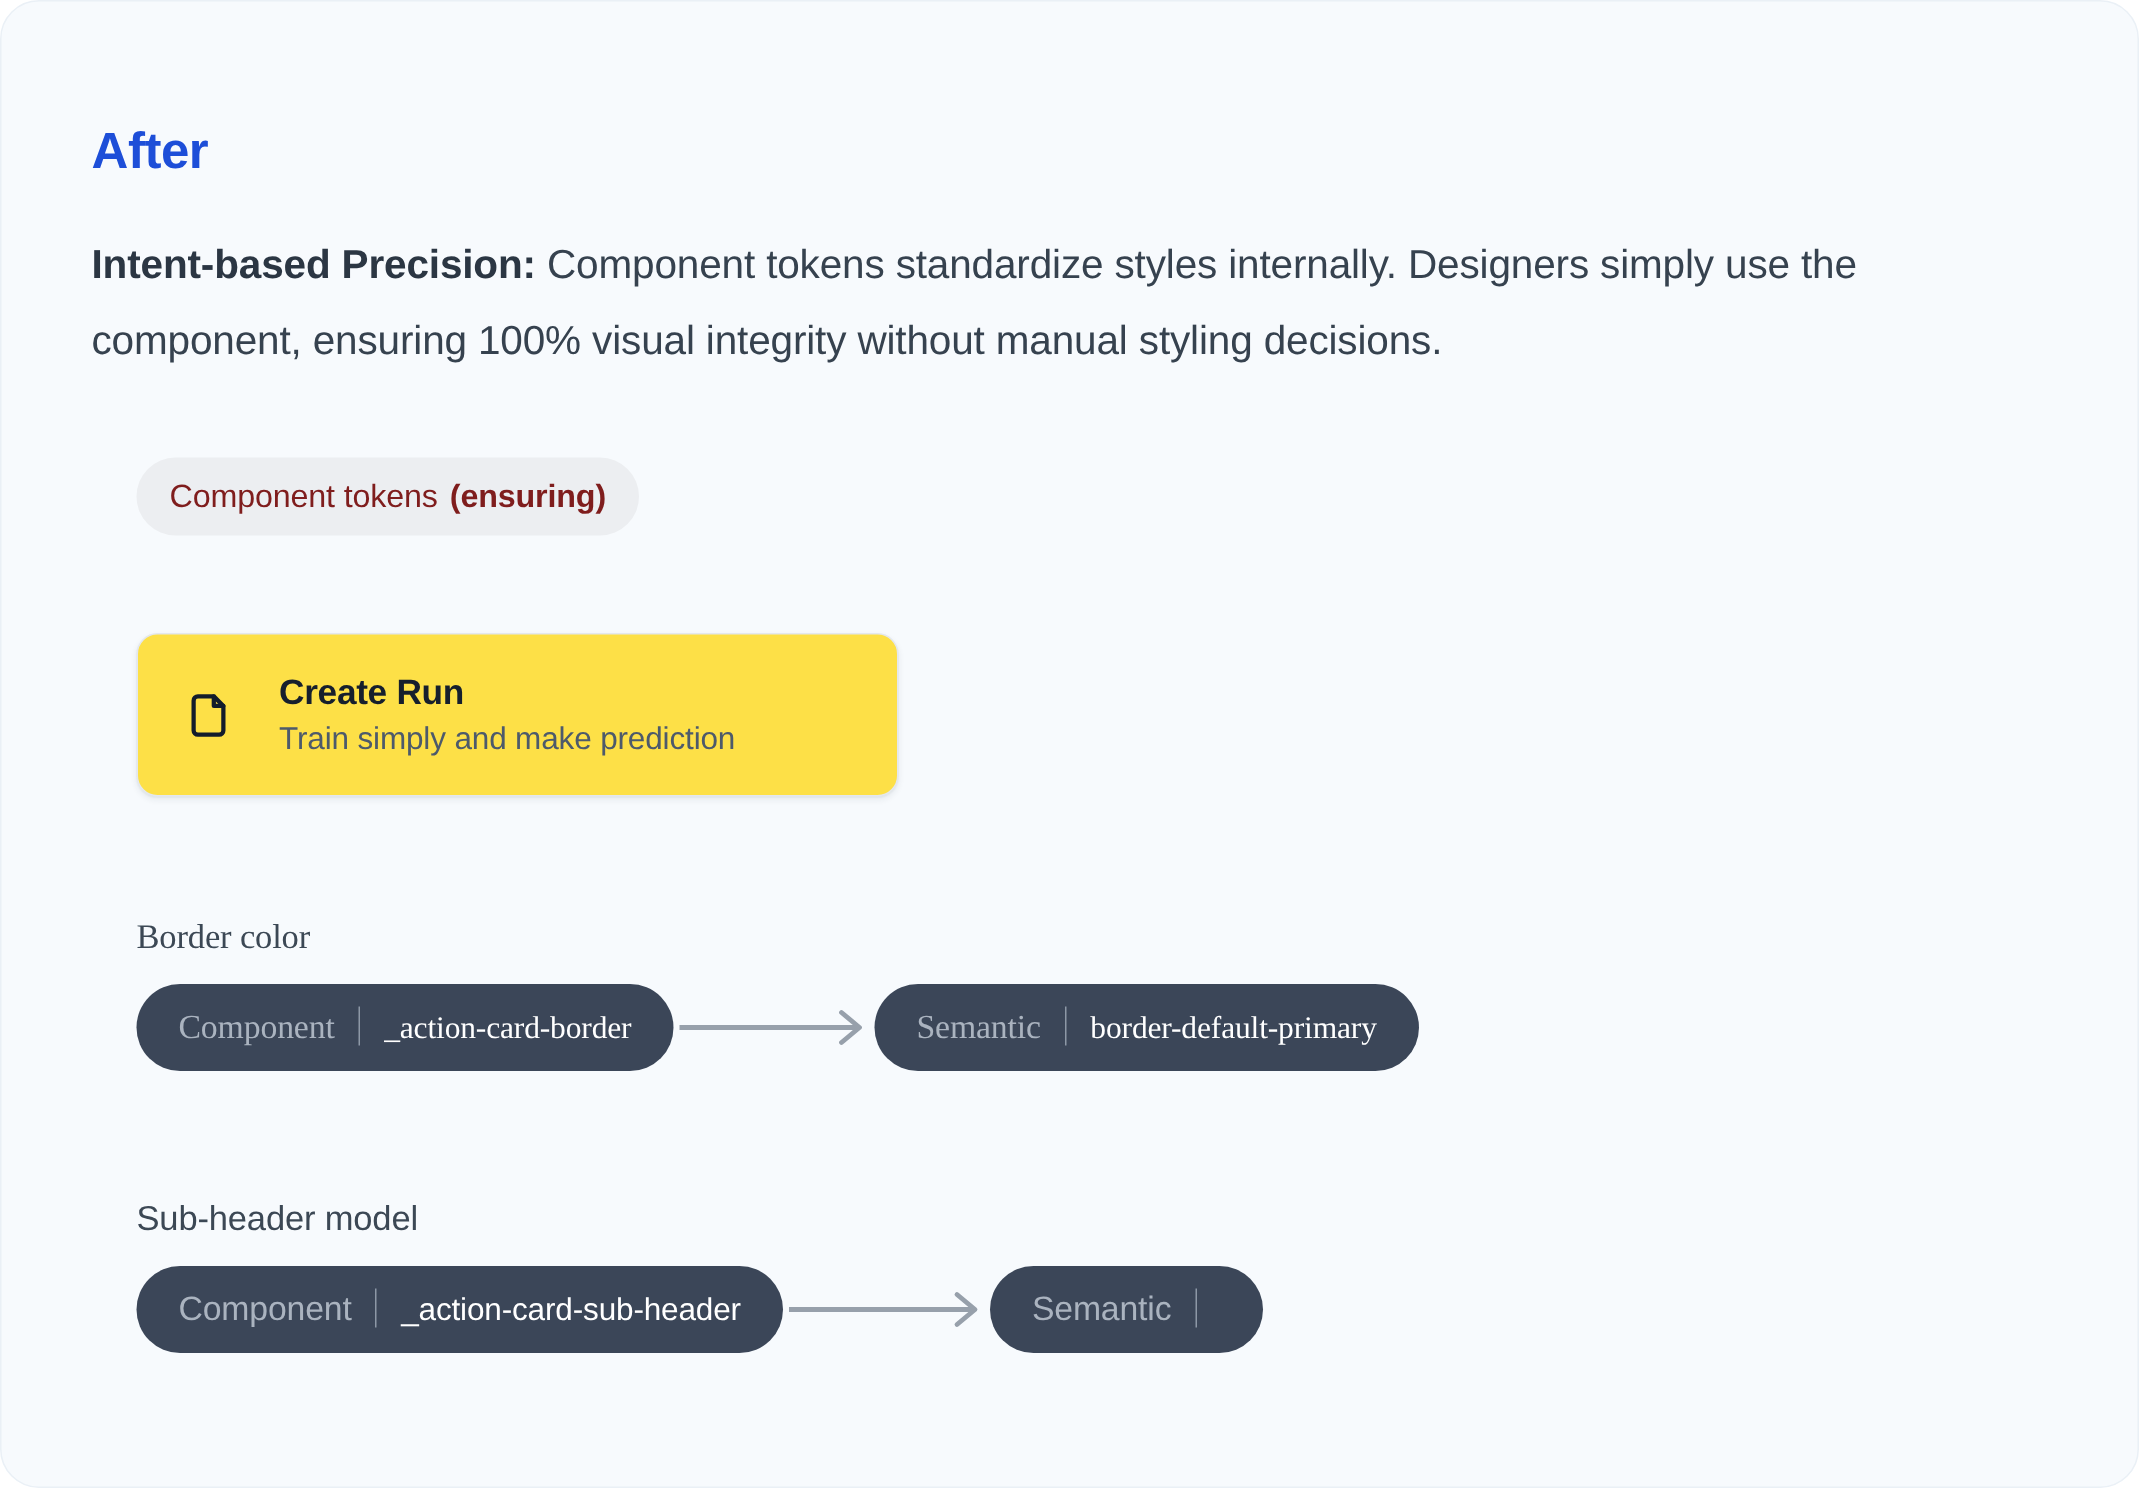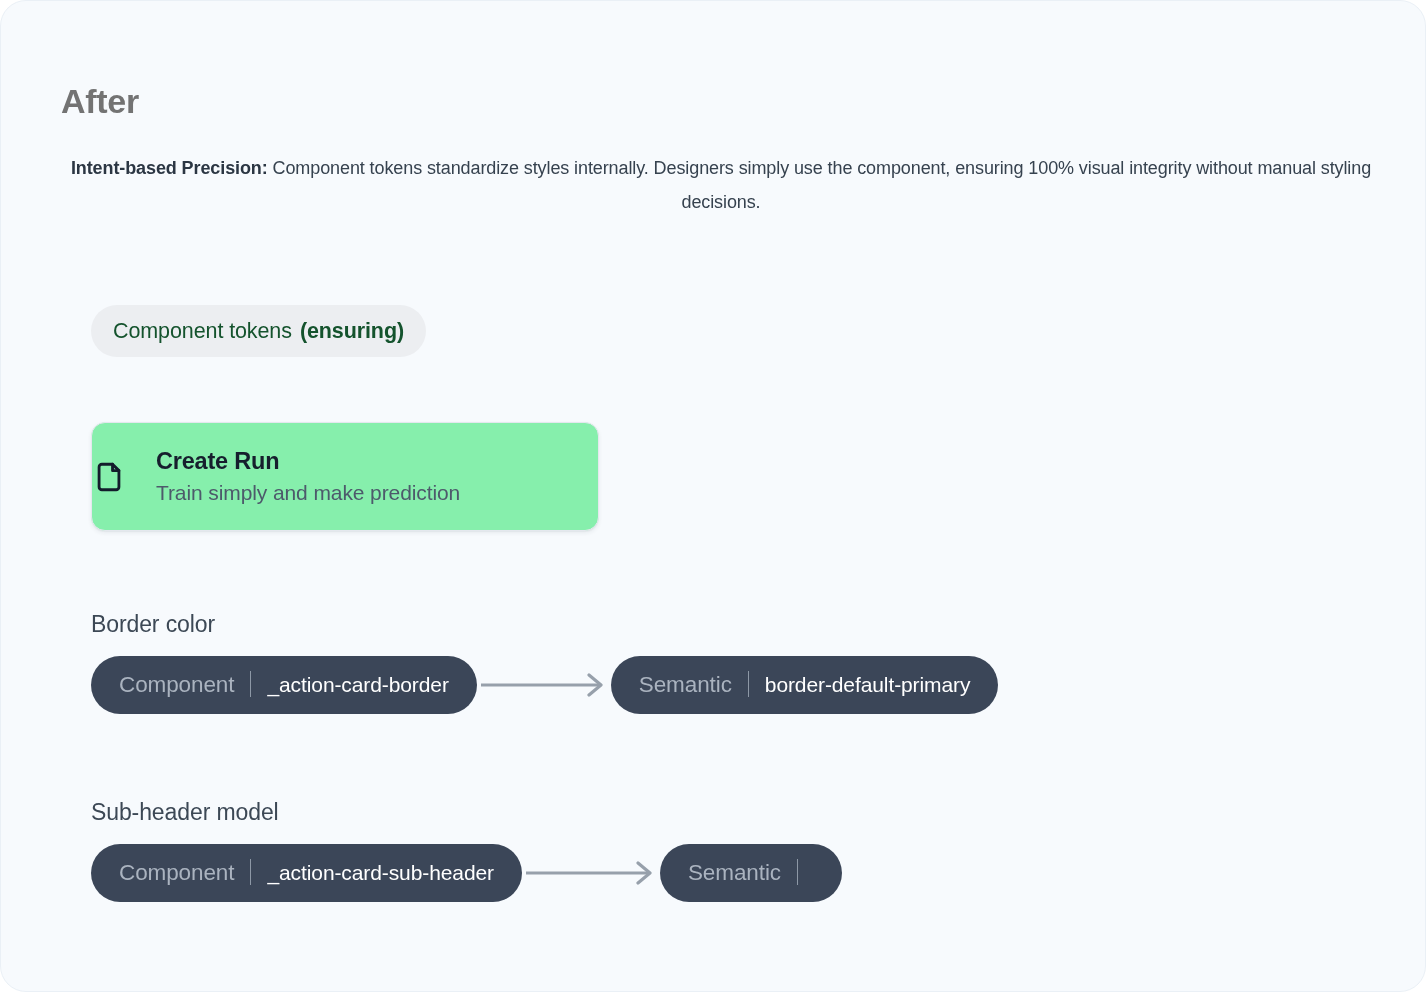"After" .section-title { color: #737373 -> #1d4ed8 }
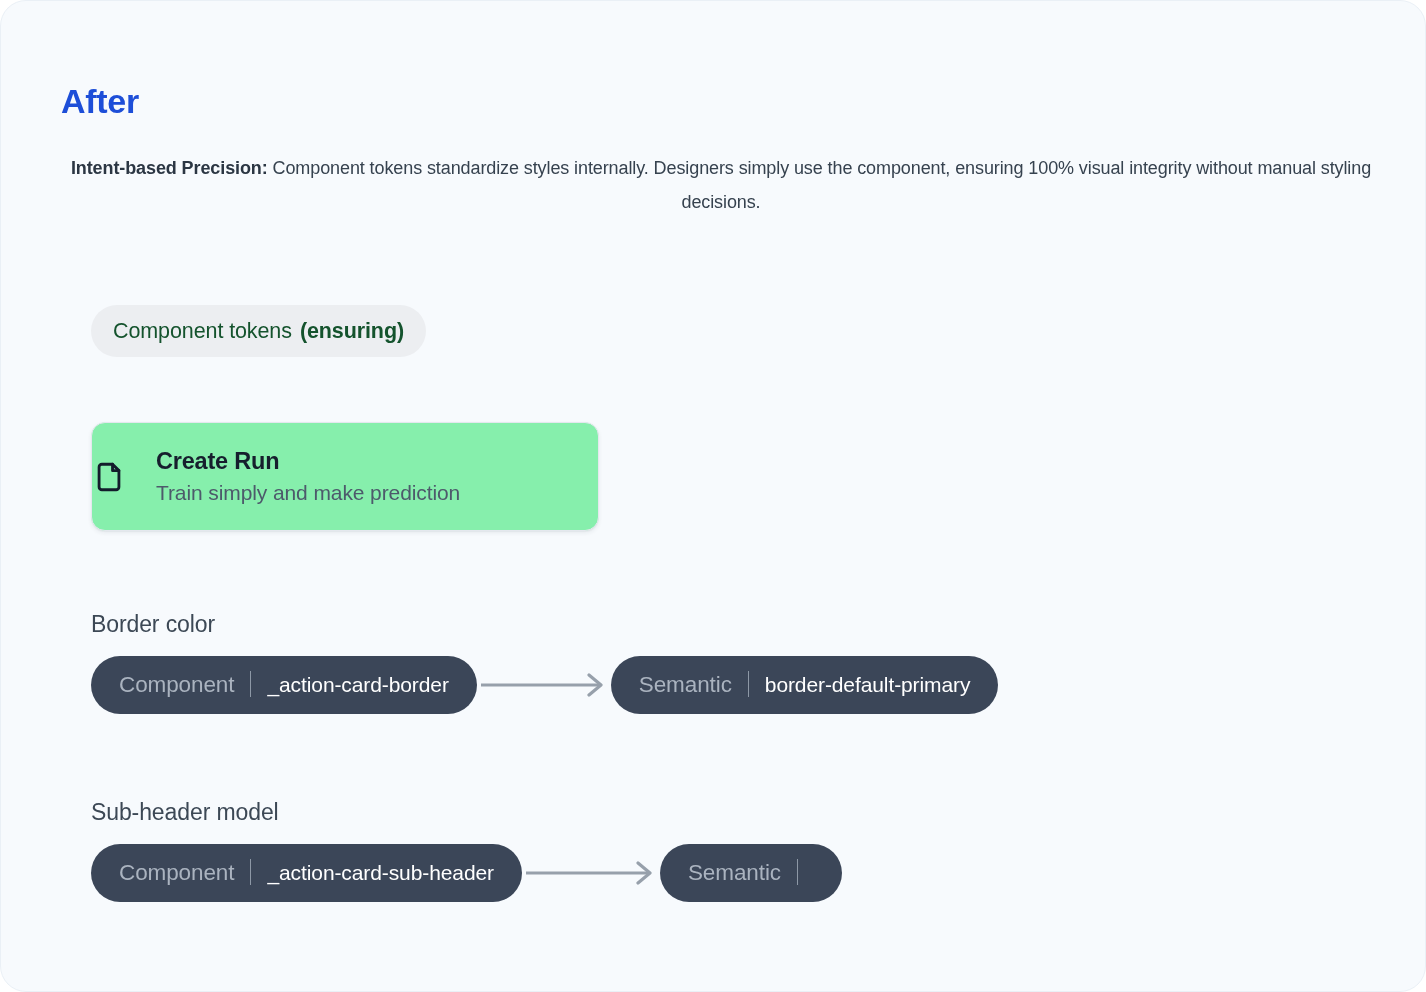"Intent-based Precision: Component tokens" .section-desc { font-size: 18px -> 27px; text-align: center -> none }
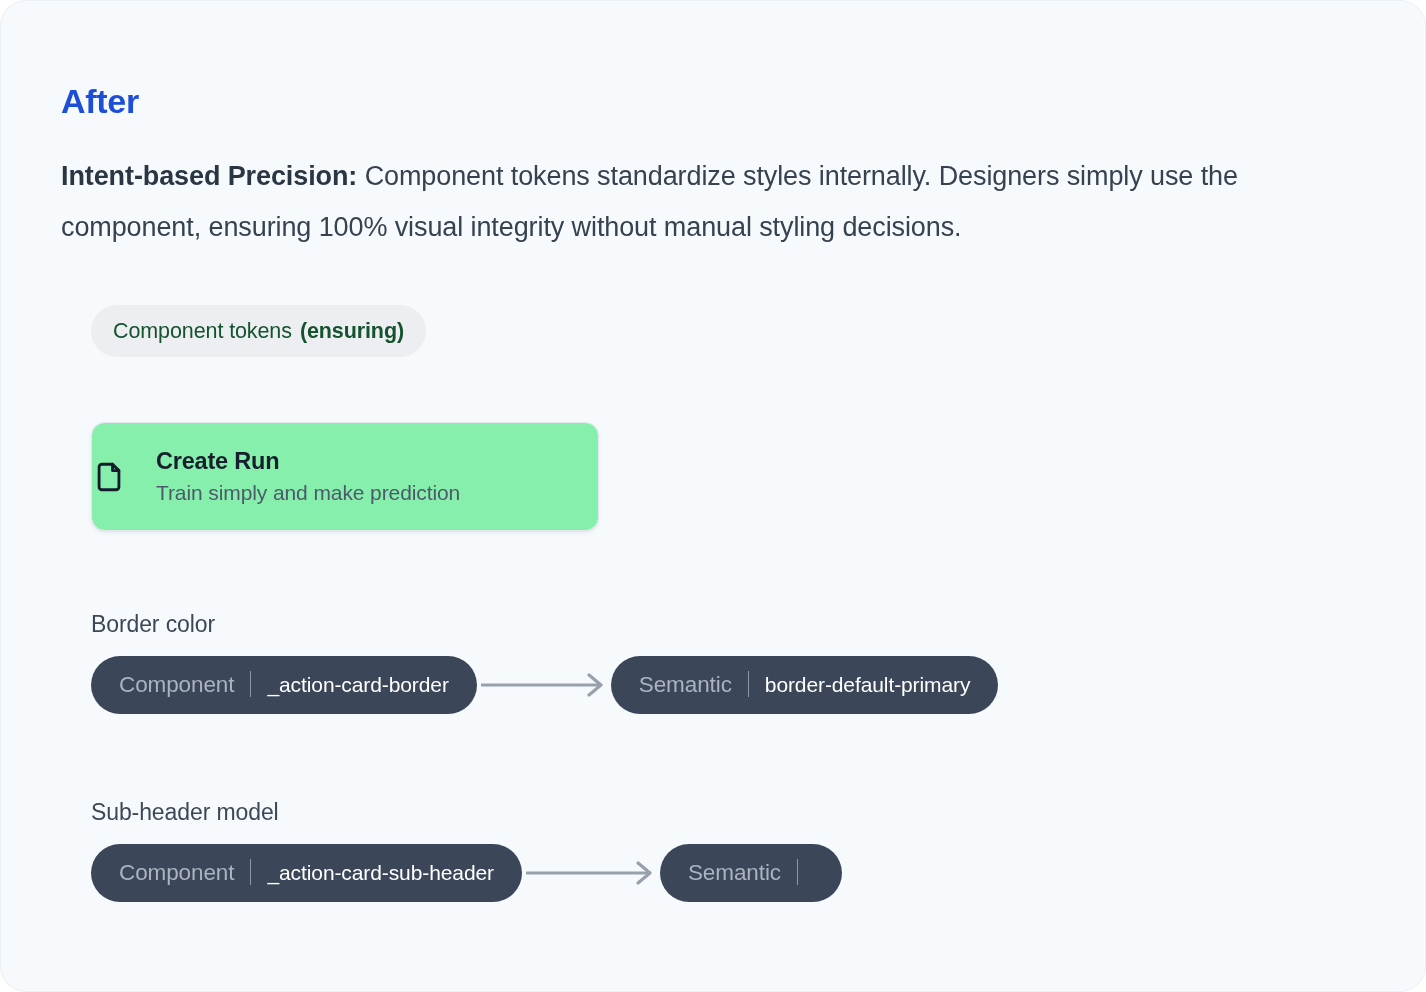"Component tokens" .group-badge { color: #14532d -> #7f1d1d }
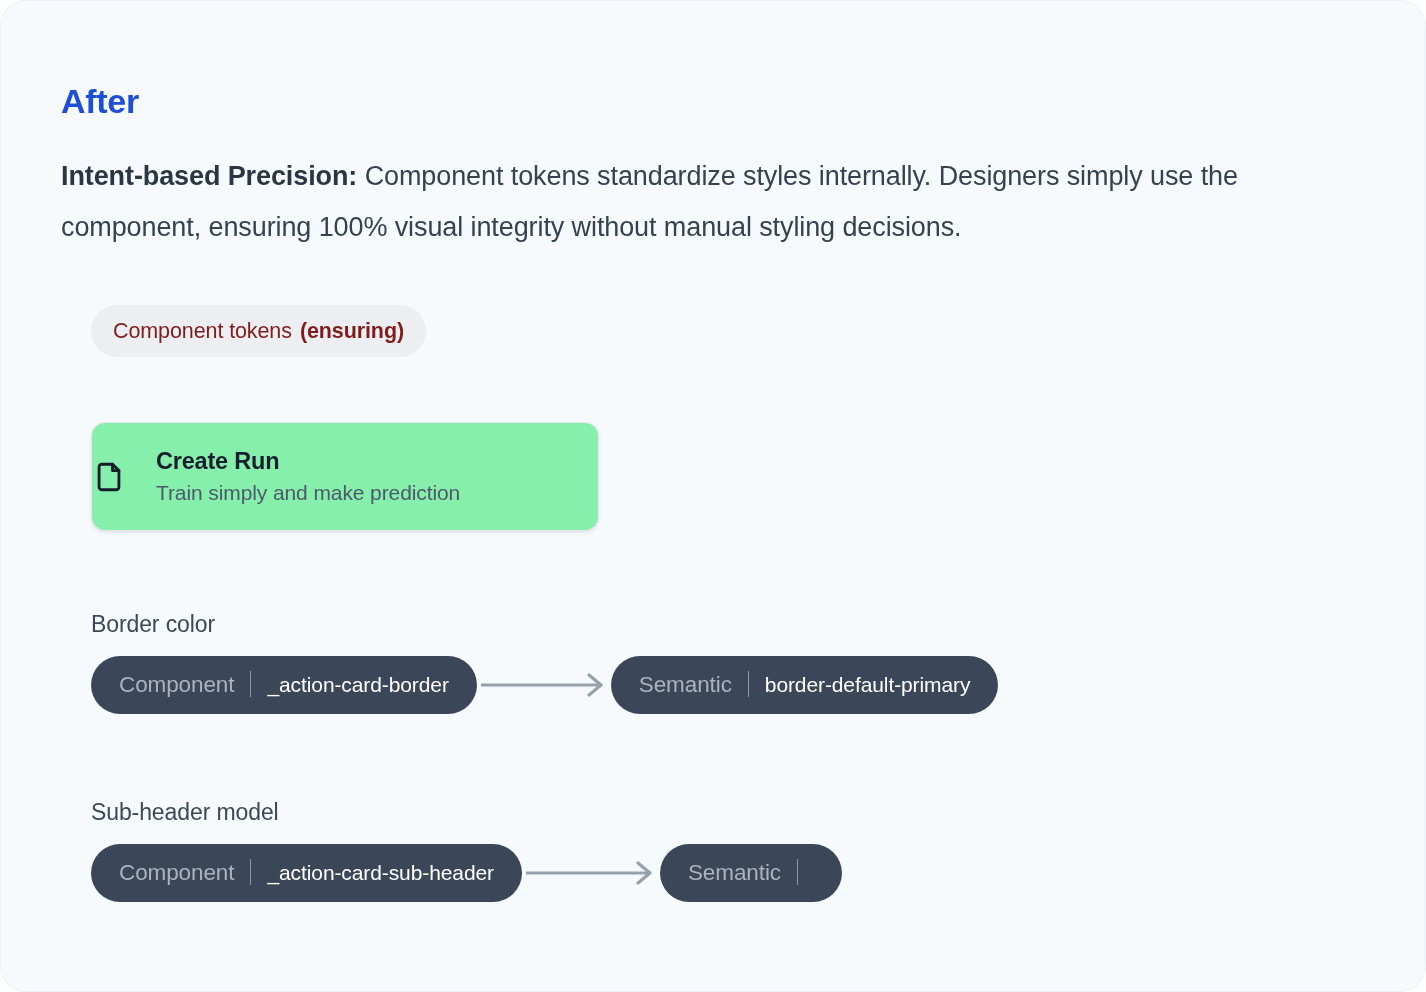"Create Run" .action-card { background: #86efac -> #fde047; padding-left: none -> 30px }
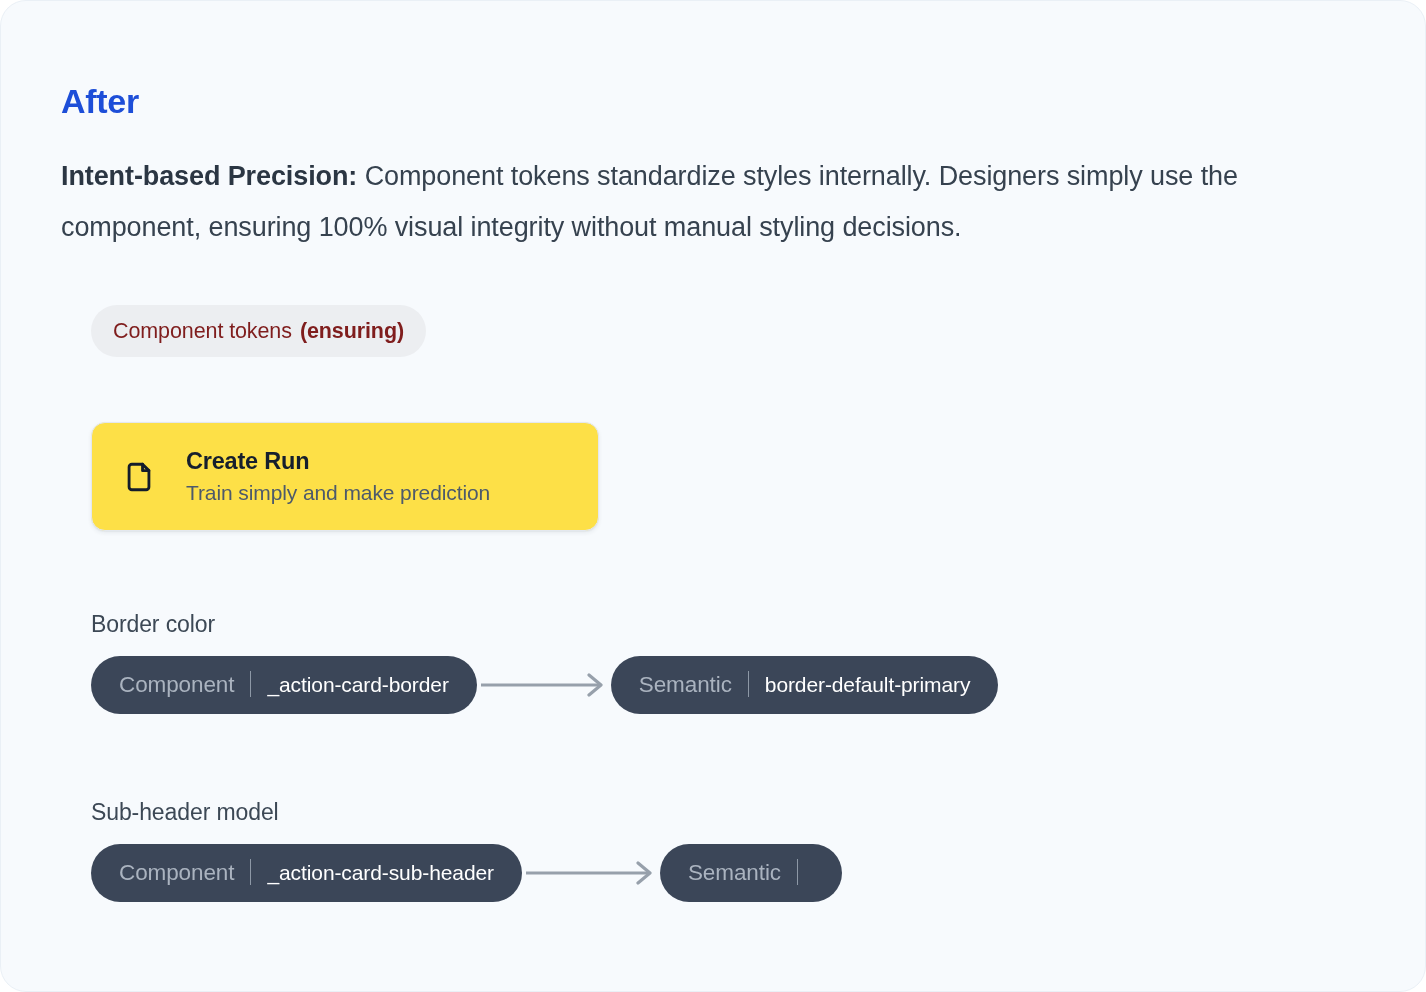"Border color" .mapping-row.row-0 { font-family: none -> Liberation Serif, serif }
